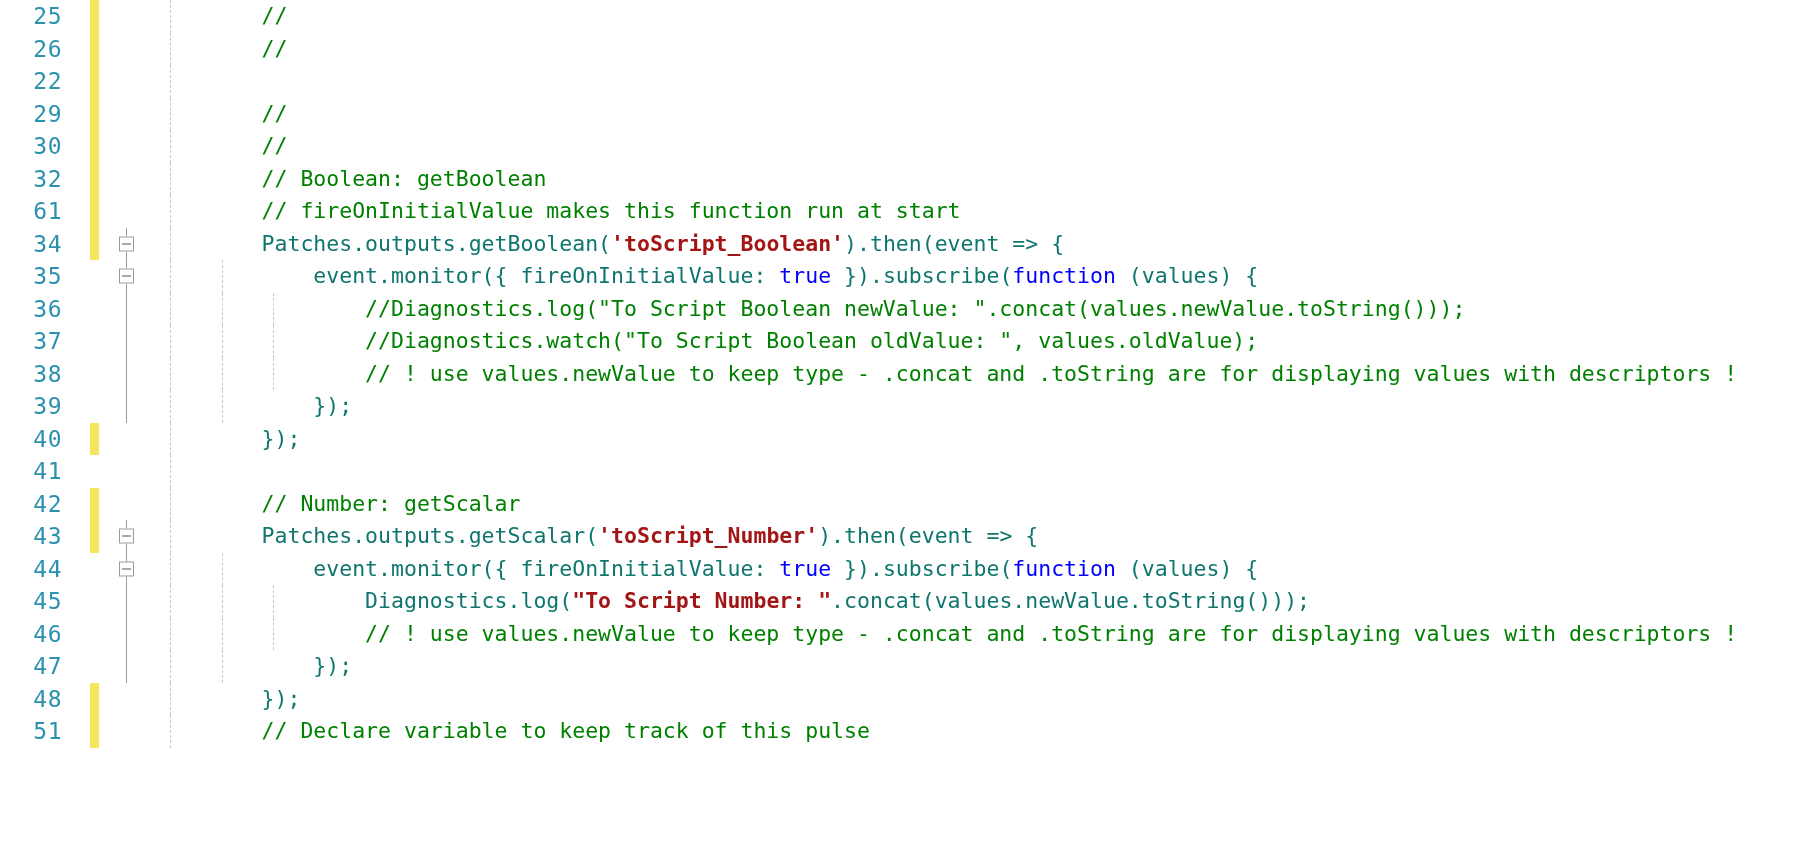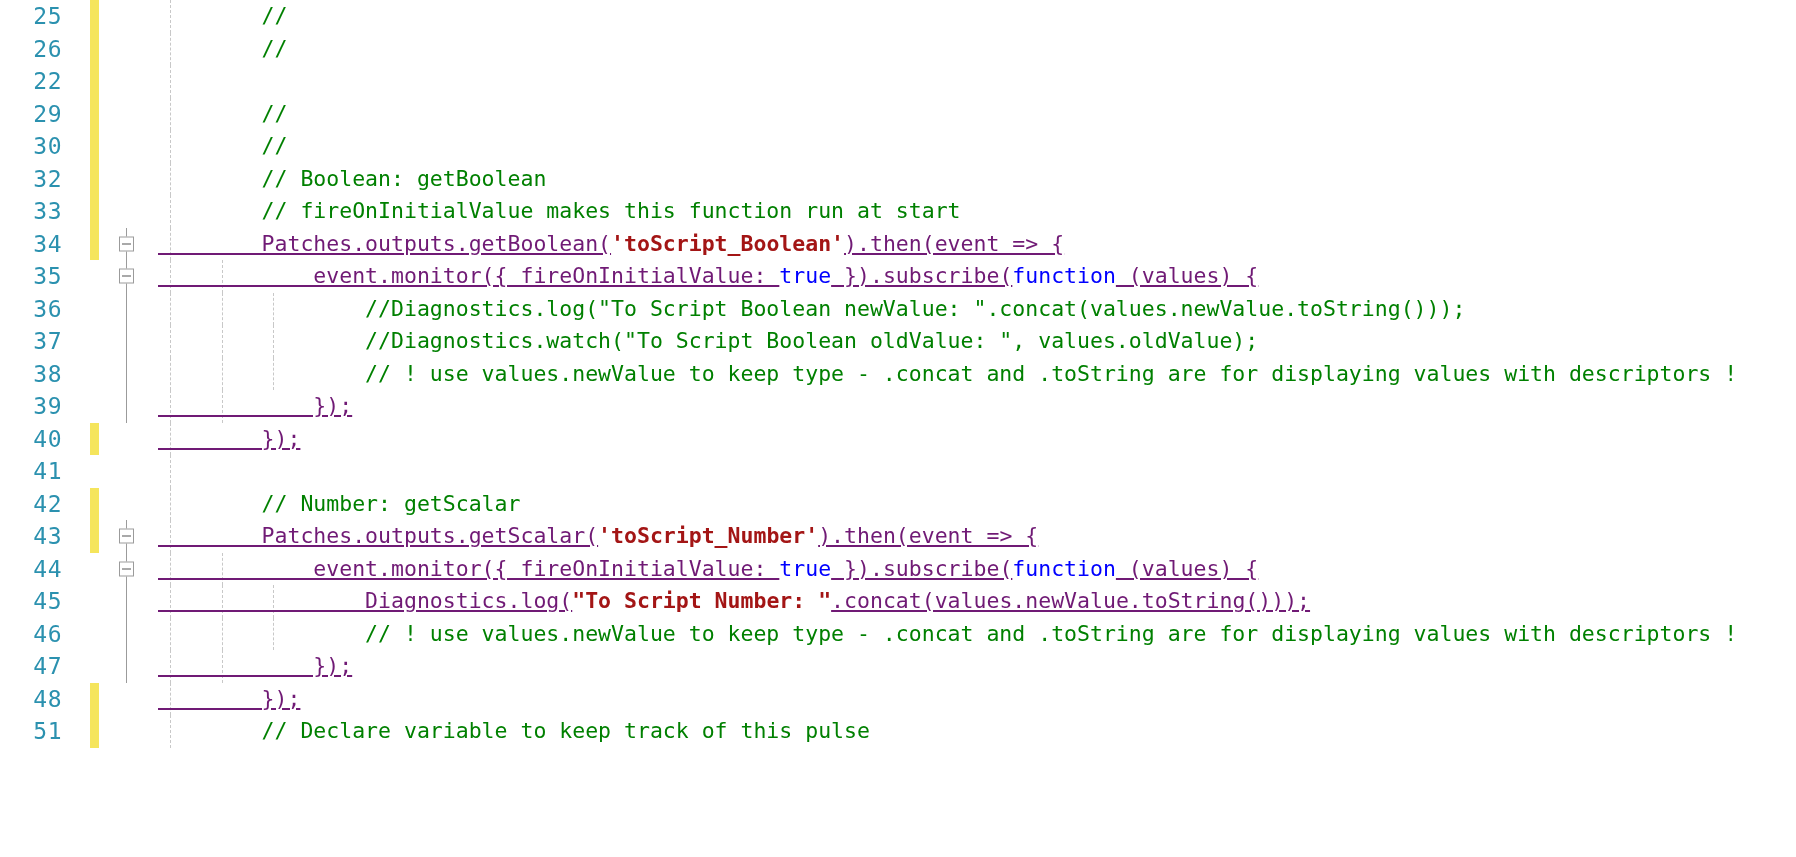"33" div.linenum { text: 33 -> 61 }
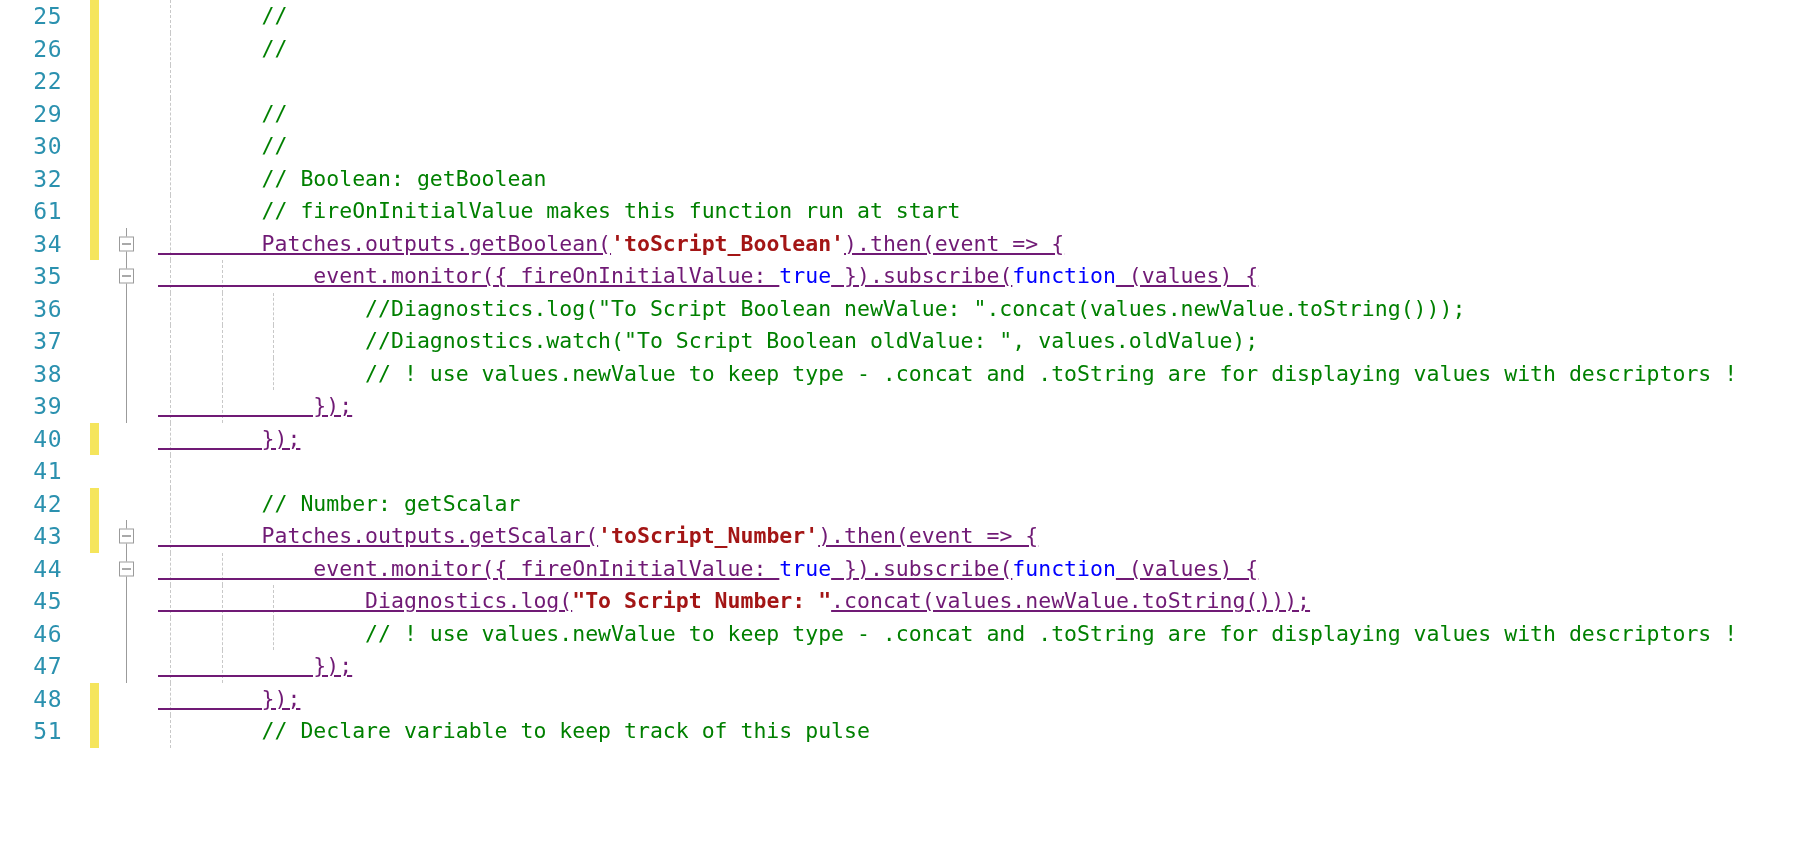"Patches.outputs.getBoolean(" .t-plain { color: #701a75 -> #0f766e; text-decoration: underline -> none }
